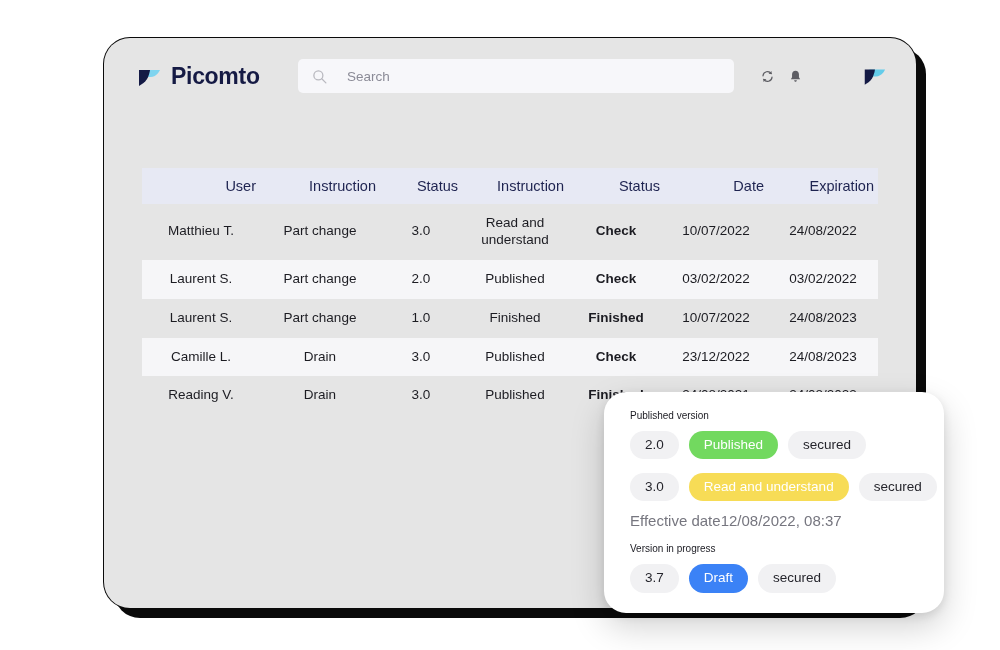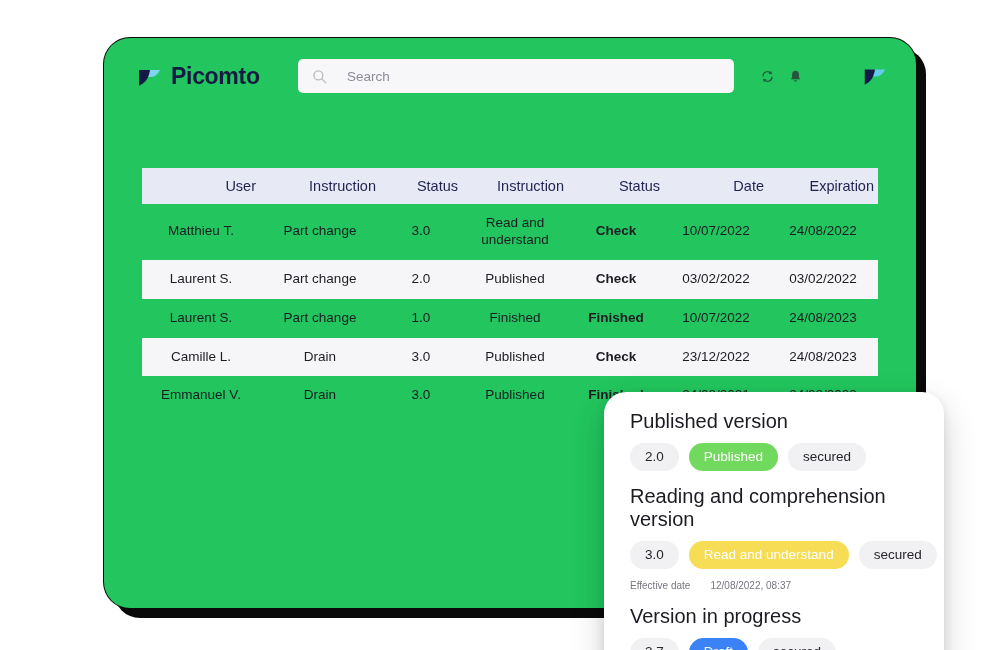"Picomto" #app-card { background: #22c55e -> #e5e5e5 }
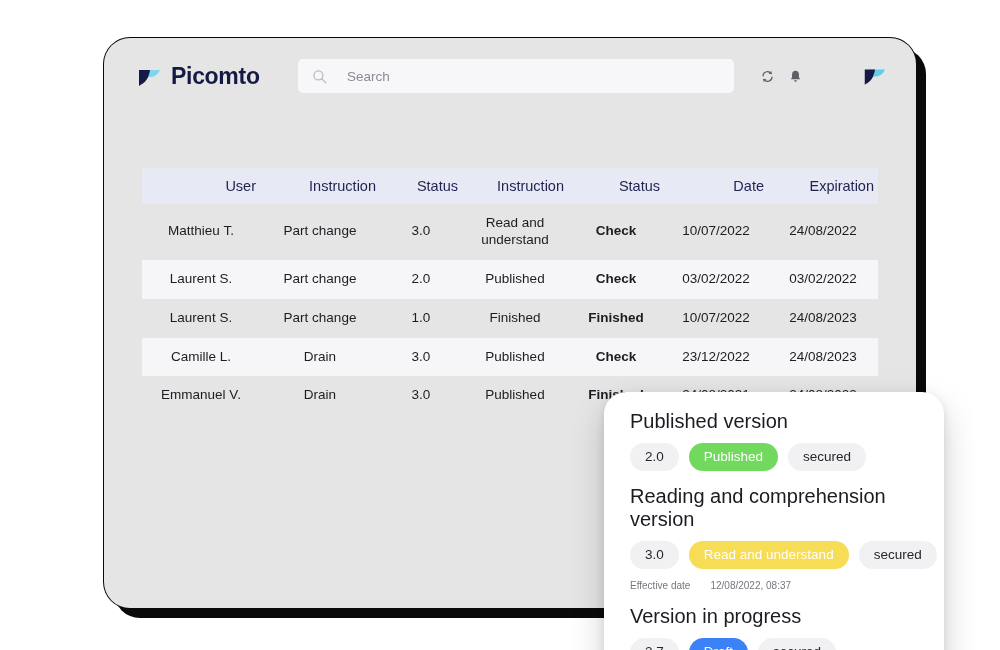"Emmanuel V." td.c-user { text: Emmanuel -> Reading }
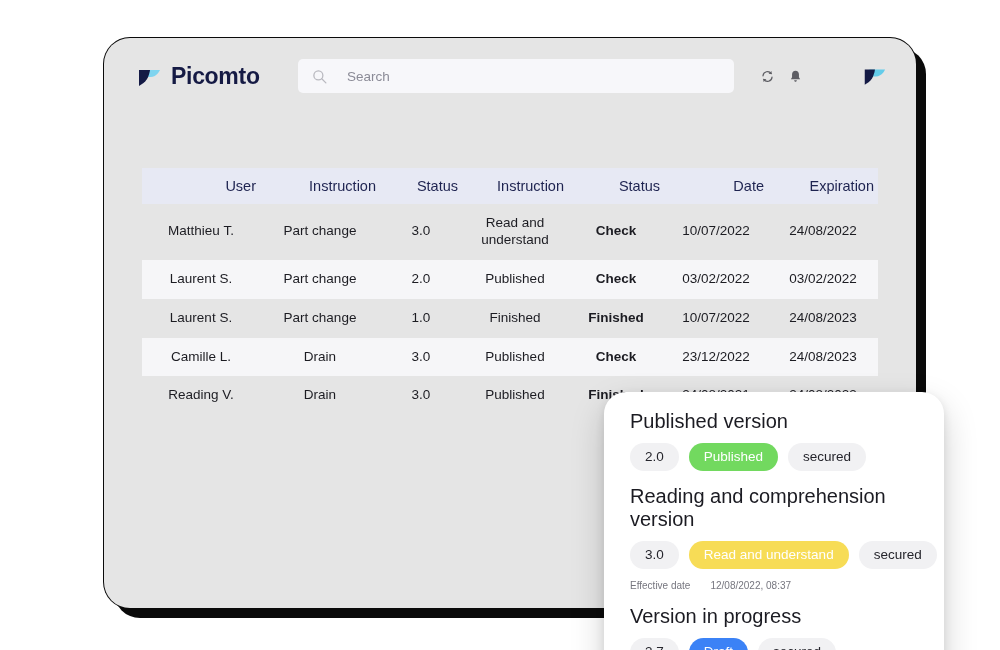"Published version" .pop-title { font-size: 20px -> 10px }
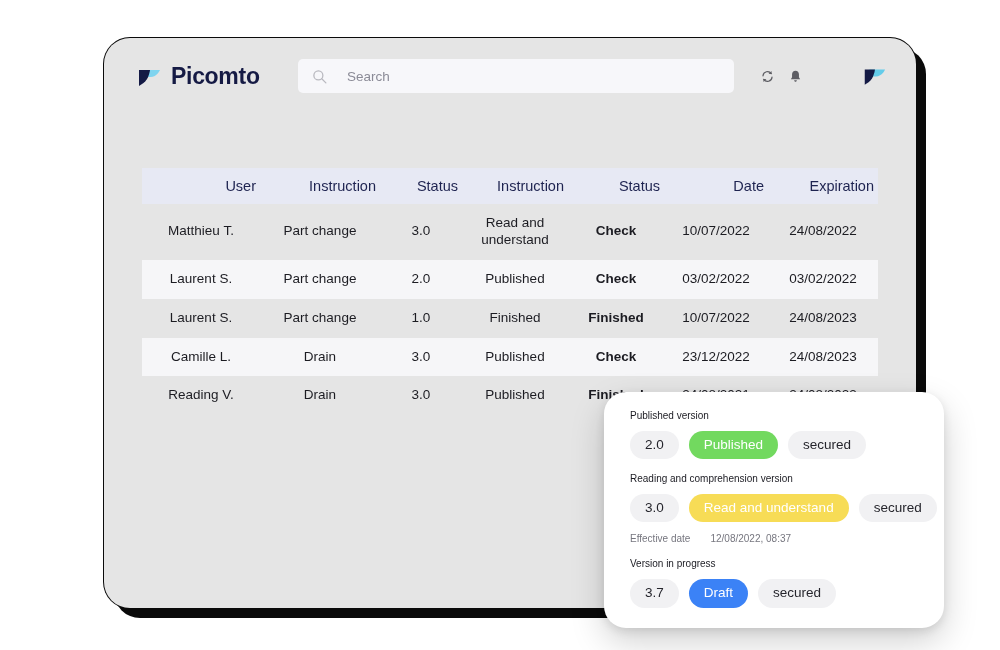"Reading and comprehension version" div.pop-title { html: <div>Reading and comprehension version</div> -> none }
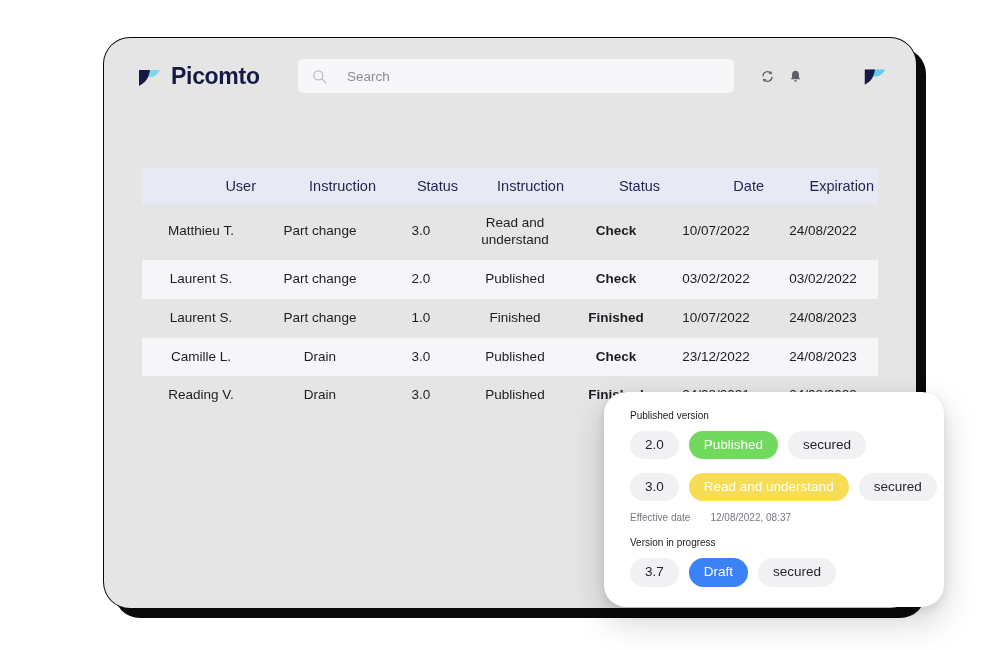"Effective date" .eff-row { font-size: 10px -> 15px; gap: 20px -> none }
